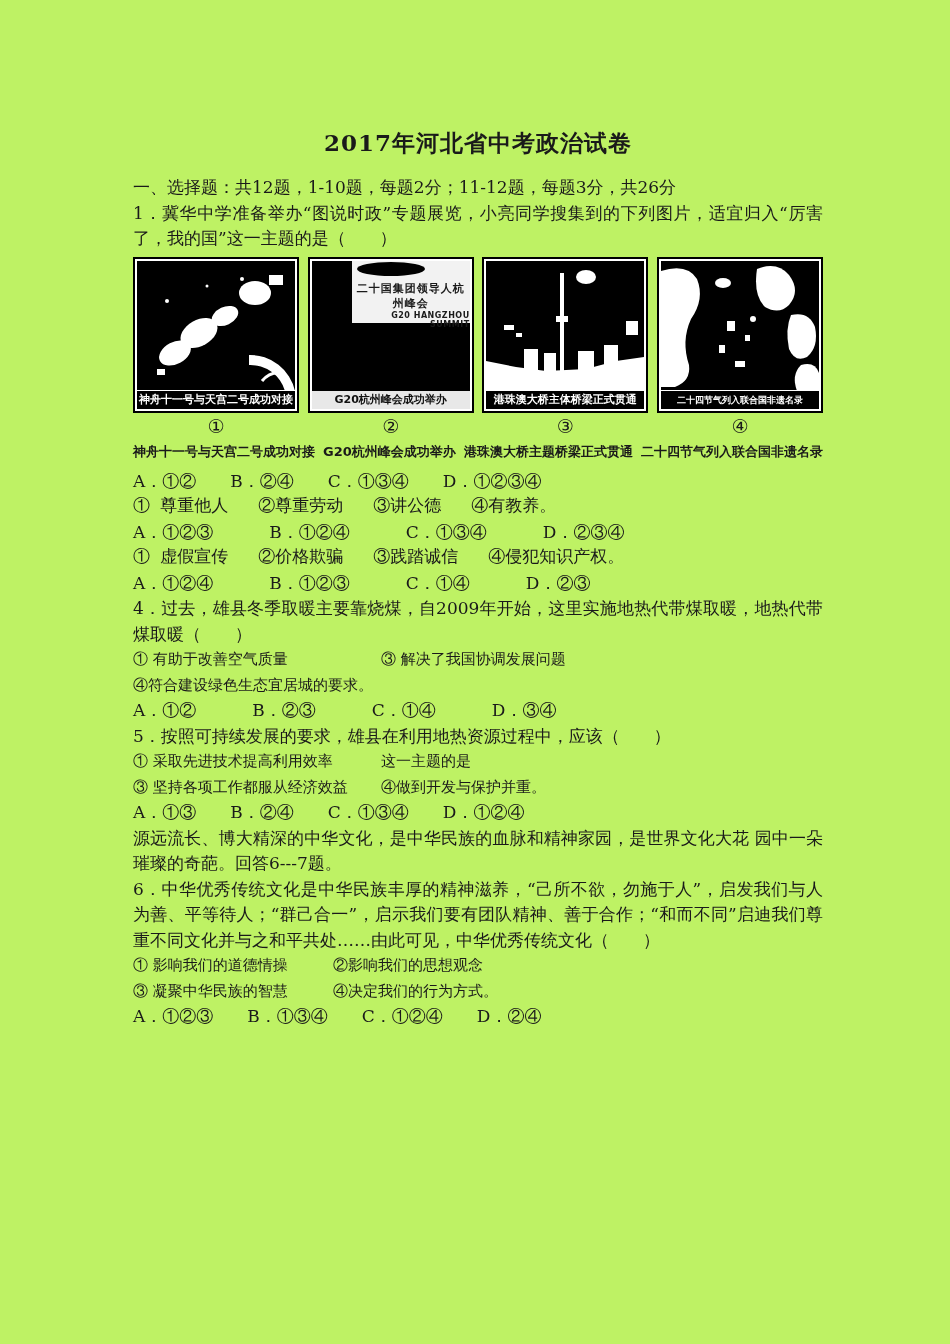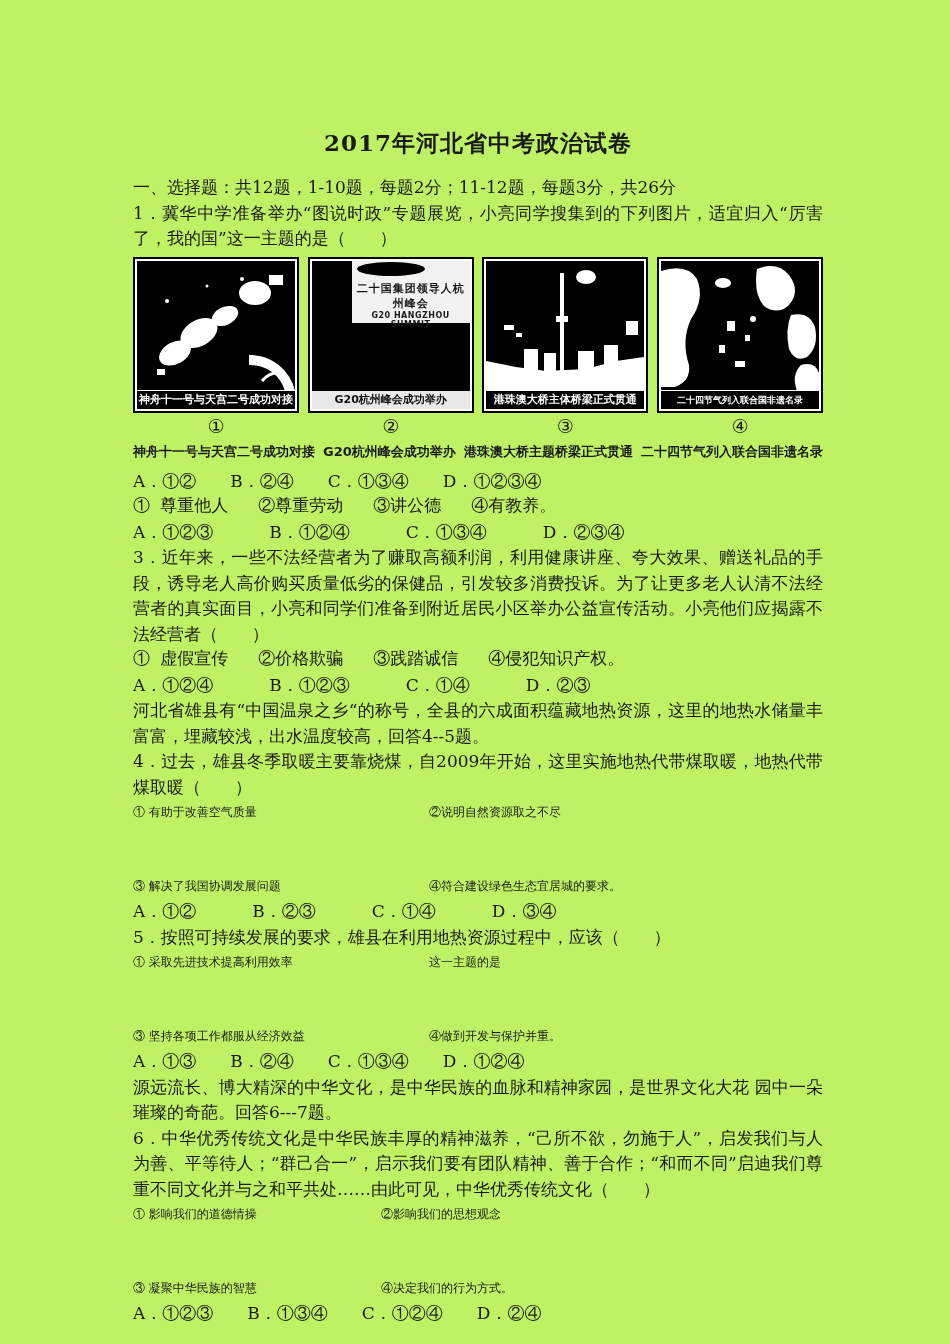"G20 HANGZHOU SUMMIT" .photo2-banner .en { text-align: none -> right }
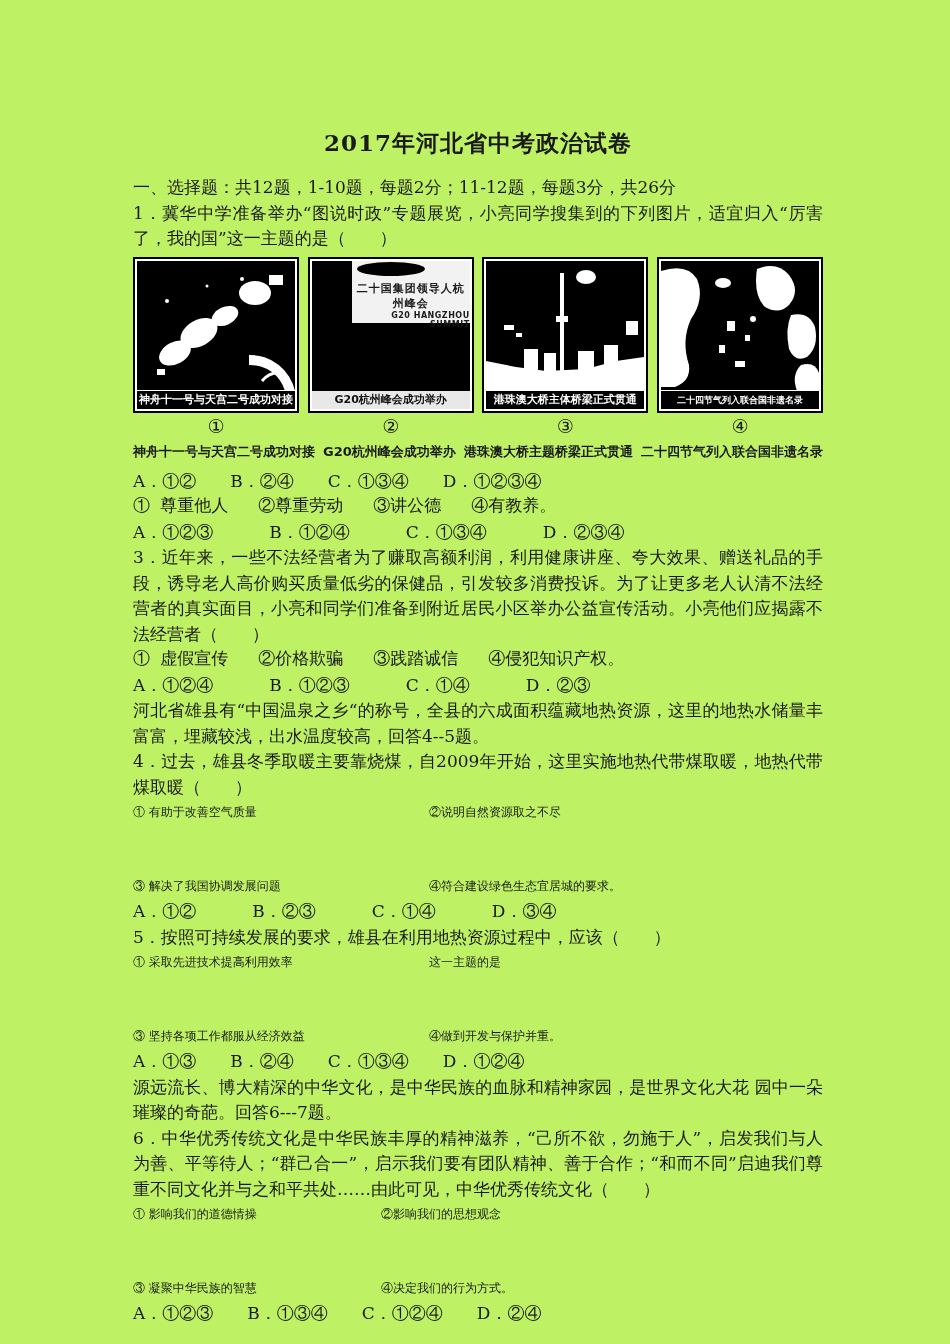"3．近年来，一些不法经营者为了赚取高额利润，利用健康讲座、夸大效果、赠送礼品的手" p.line { html: <p>3．近年来，一些不法经营者为了赚取高额利润，利用健康讲座、夸大效果、赠送礼品的手段，诱导老人高价购买质量低劣的保健品，引发较多消费投诉。为了让更多老人认清不法经营者的真实面目，小亮和同学们准备到附近居民小区举办公益宣传活动。小亮他们应揭露不法经营者（ ）</p> -> none }
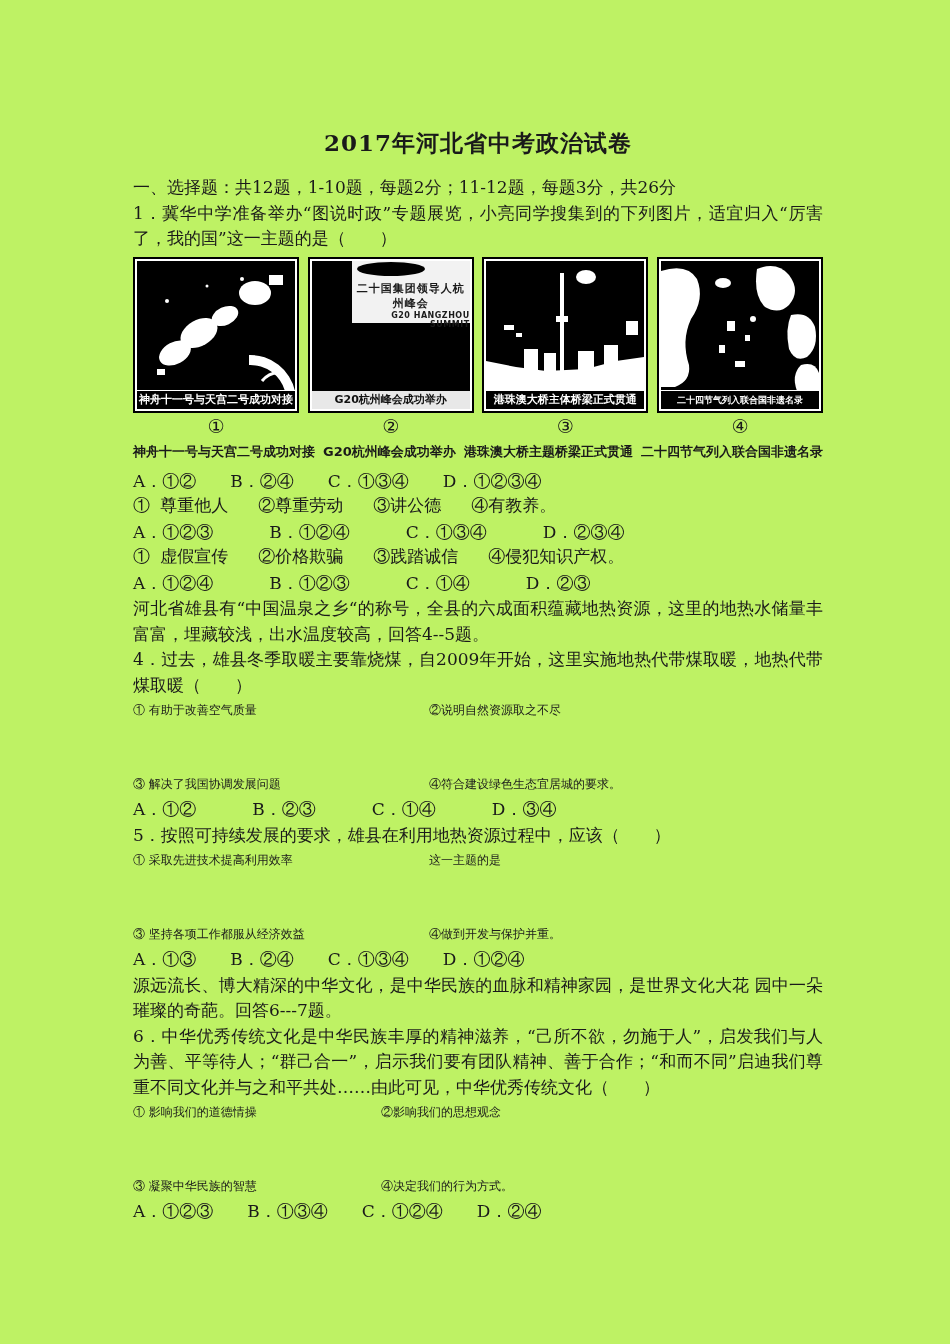"河北省雄县有“中国温泉之乡“的称号，全县的六成面积蕴藏地热资源，这里的地热水储量" p.line { html: <p>河北省雄县有“中国温泉之乡“的称号，全县的六成面积蕴藏地热资源，这里的地热水储量丰富富，埋藏较浅，出水温度较高，回答4--5题。</p> -> none }
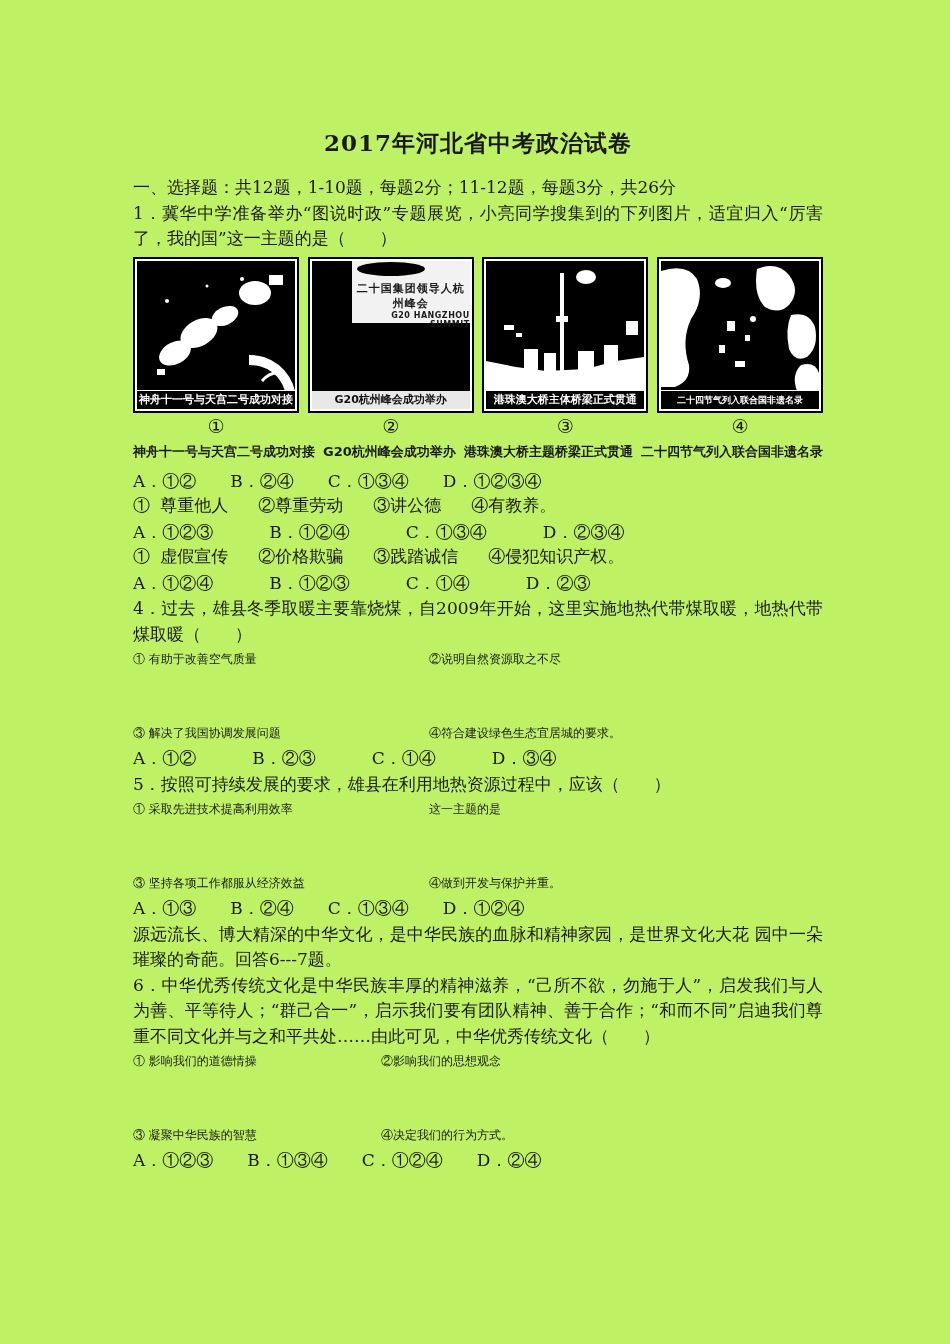"① 有助于改善空气质量" .subs-grid { font-size: 12px -> 15px; gap: 48px -> none }
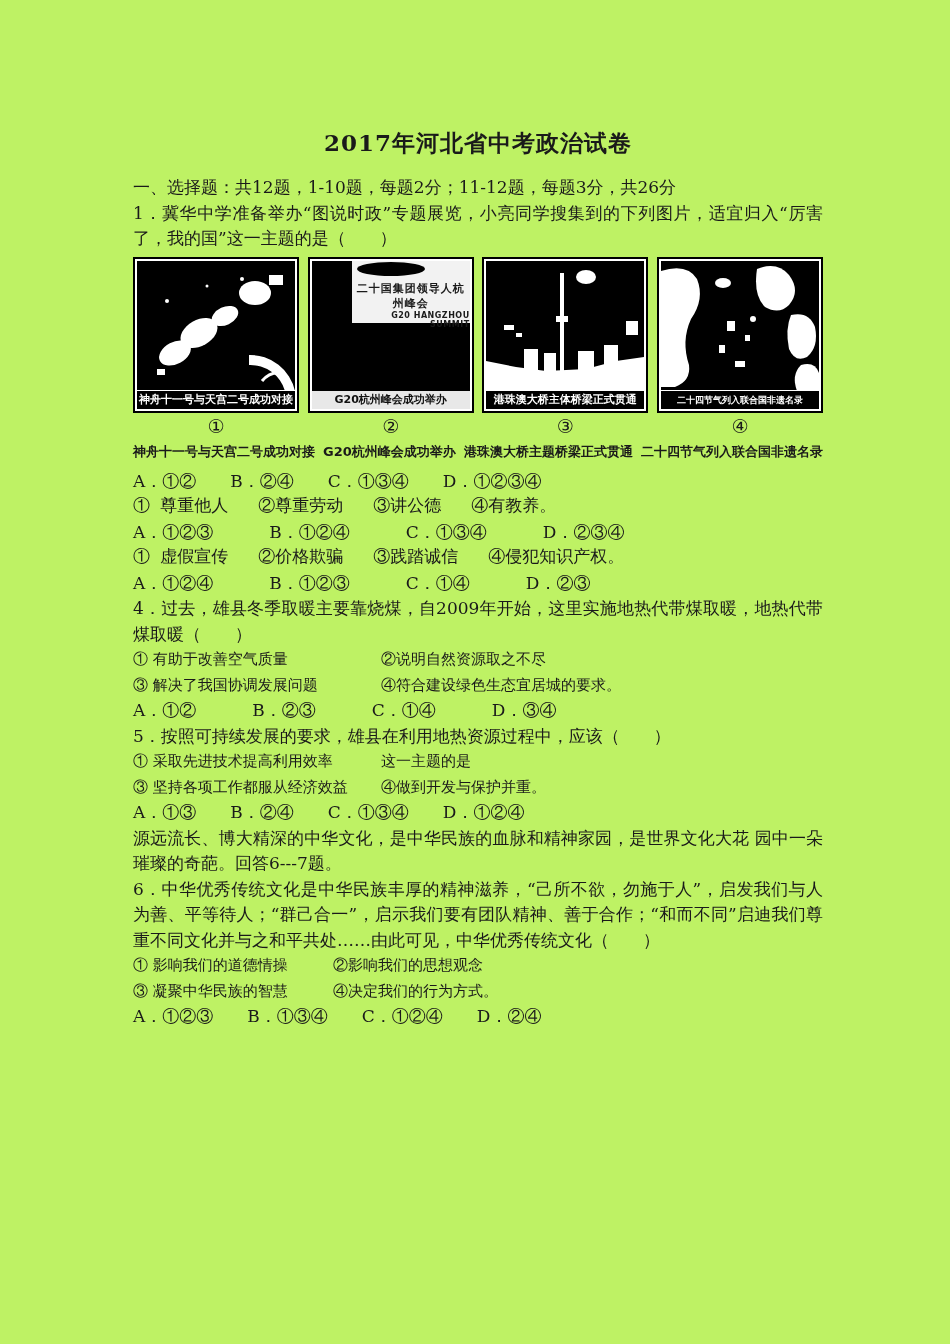"②说明自然资源取之不尽" span { html: <span>②说明自然资源取之不尽</span> -> none }
